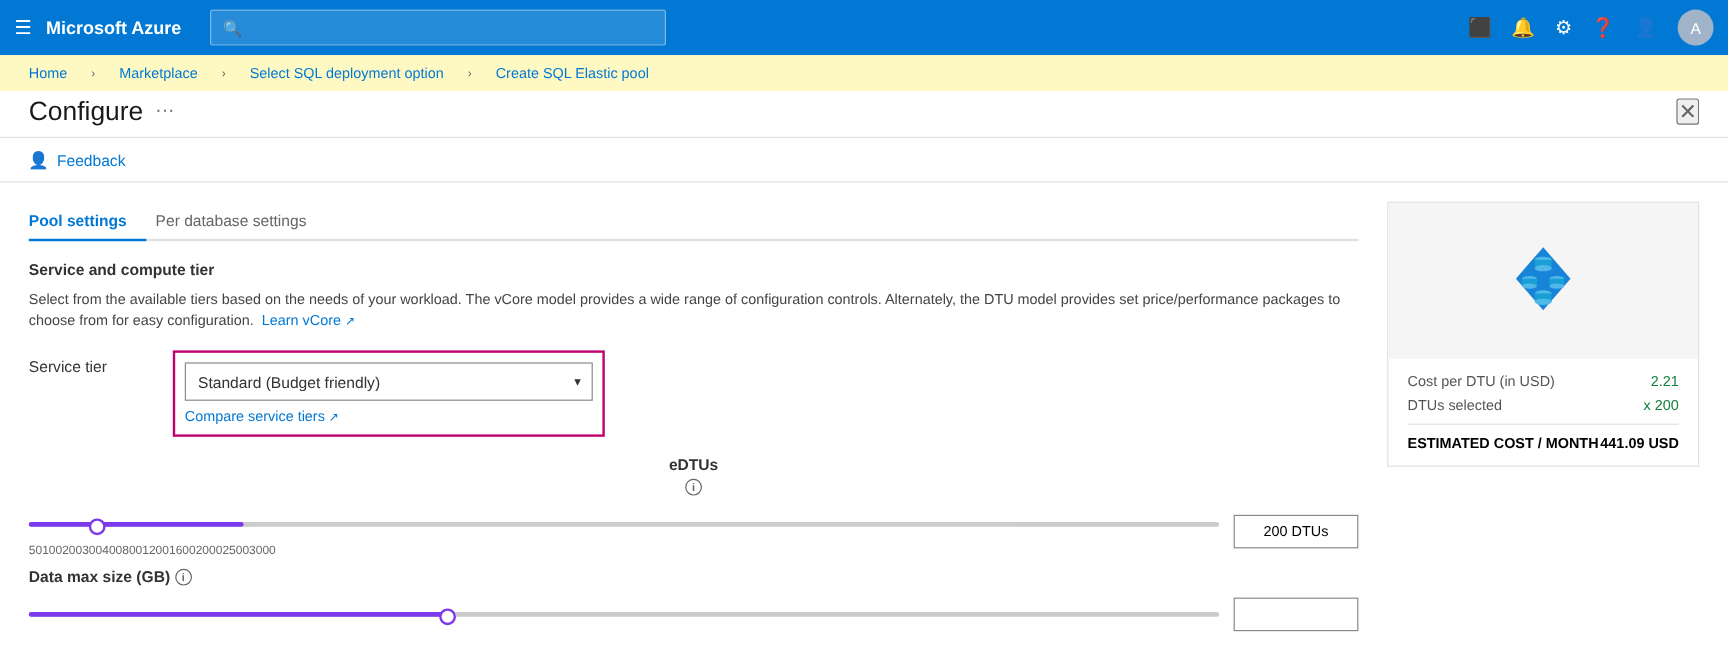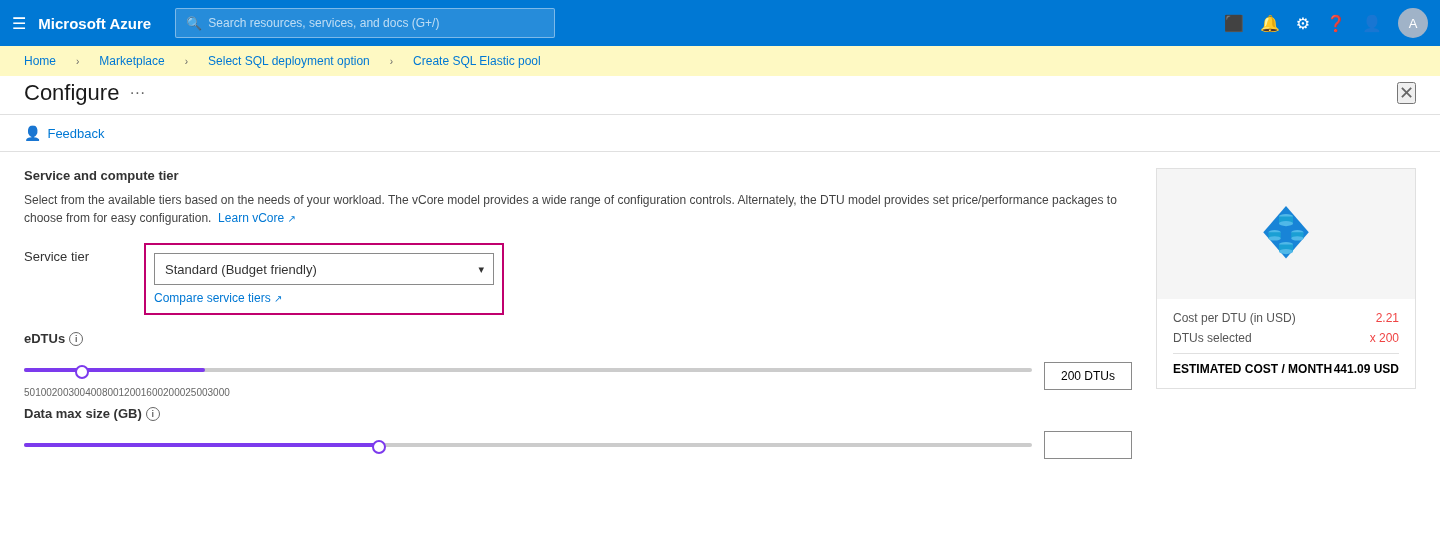"Search resources, services, and docs" input { html: <input> -> none }
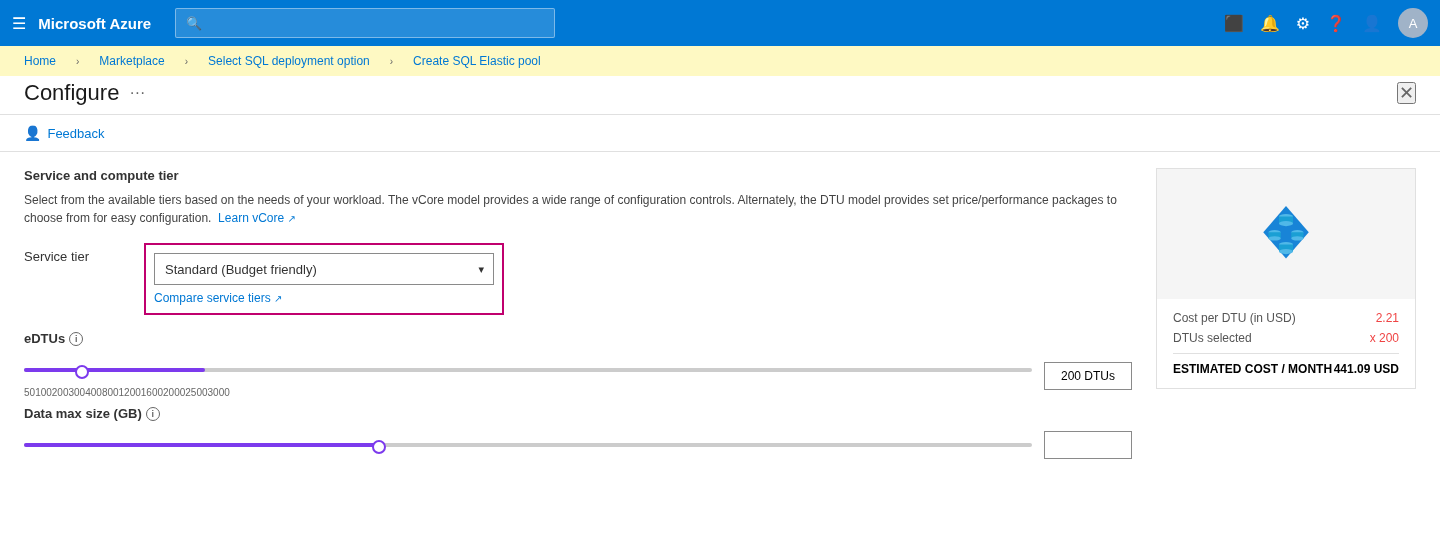"Pool settings" div.tabs { html: none -> <div> <div>Pool settings</div> <div>Per database settings</div> </div> }
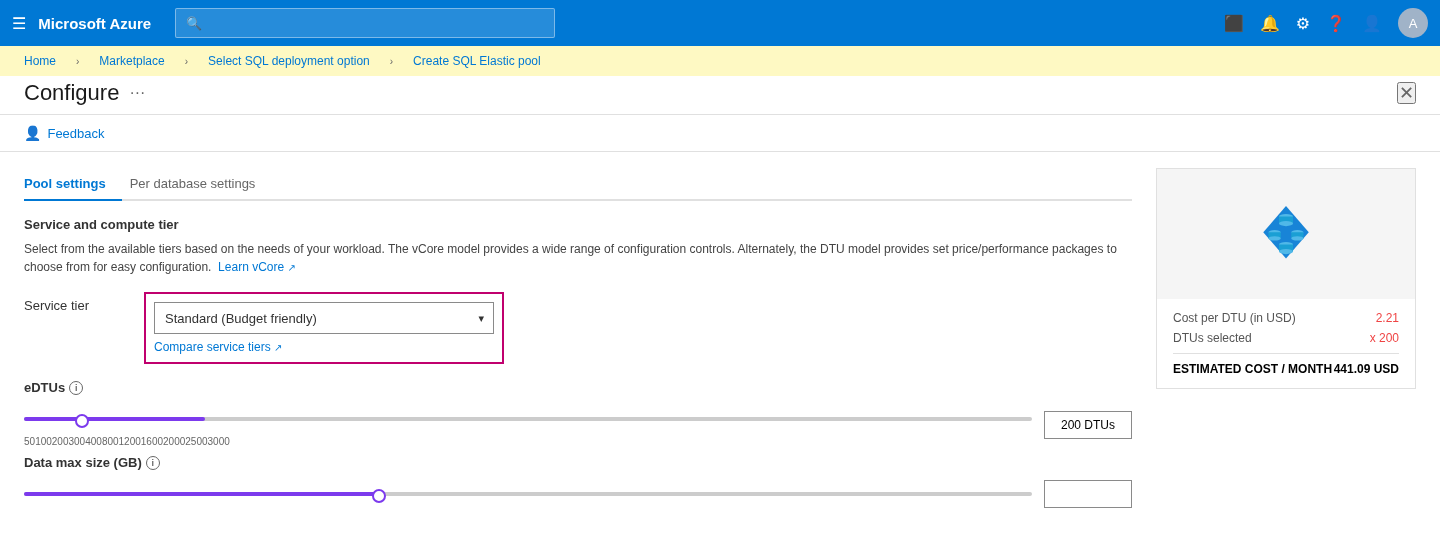"2.21" .cost-row .val { color: #ef4444 -> #15803d }
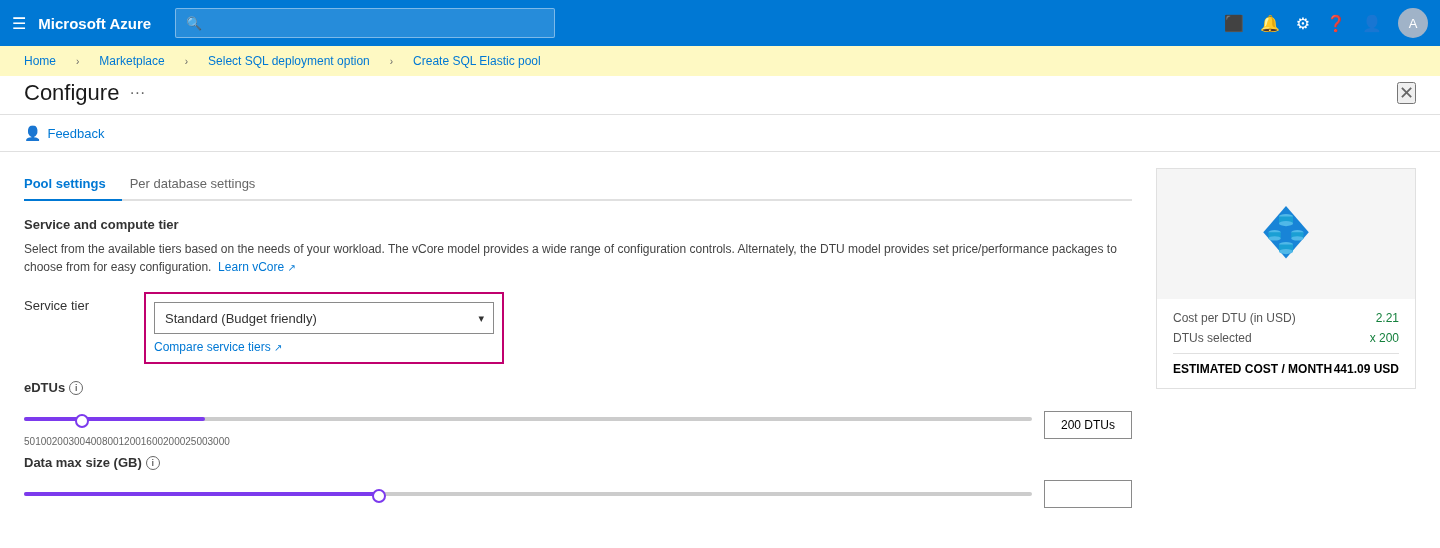"eDTUs" .edtus-label { flex-direction: none -> column }
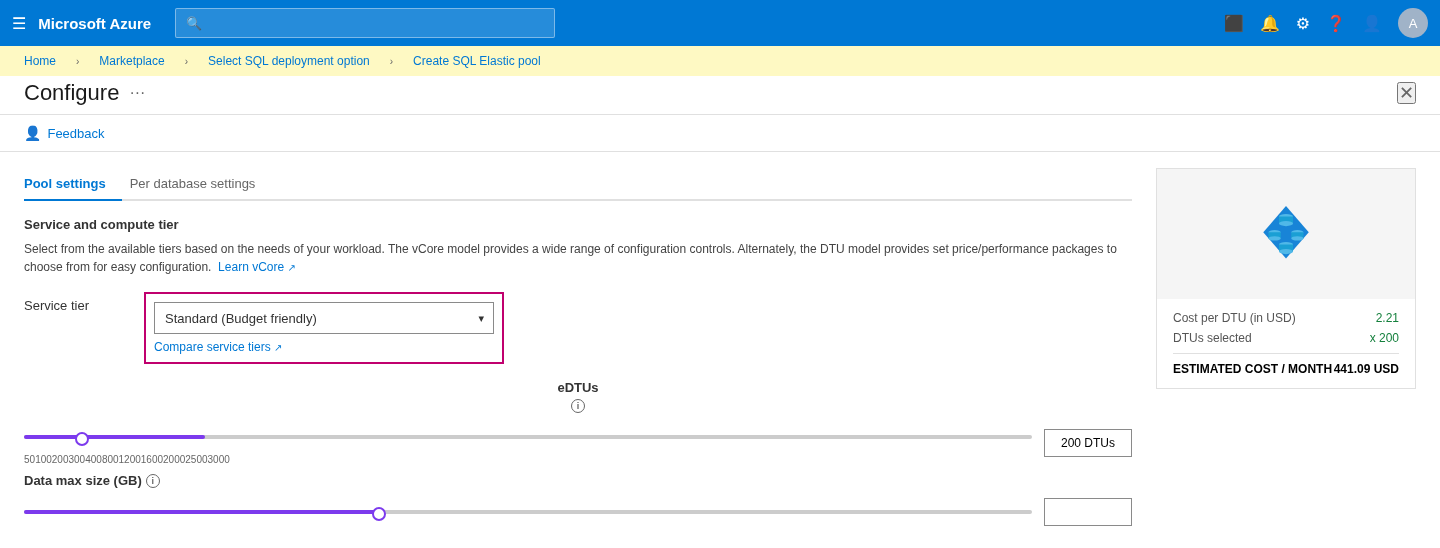"200 DTUs" .slider-input { width: 88px -> 104px }
